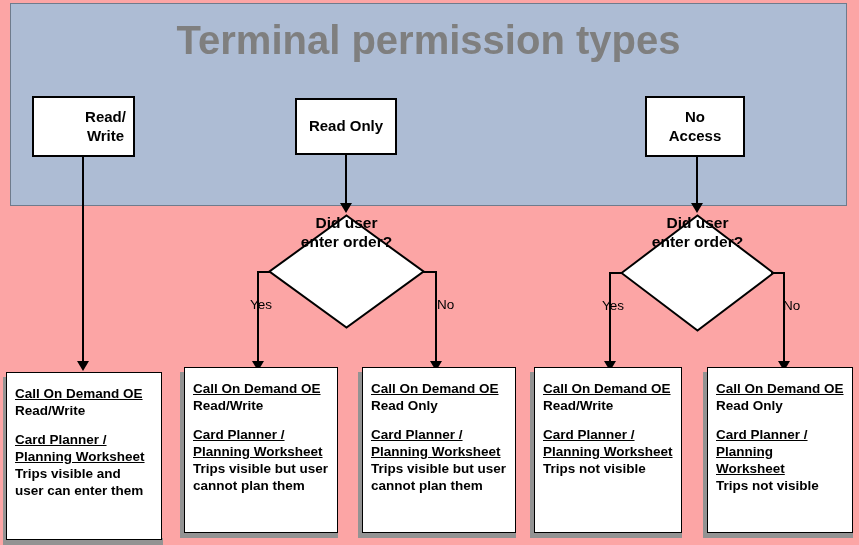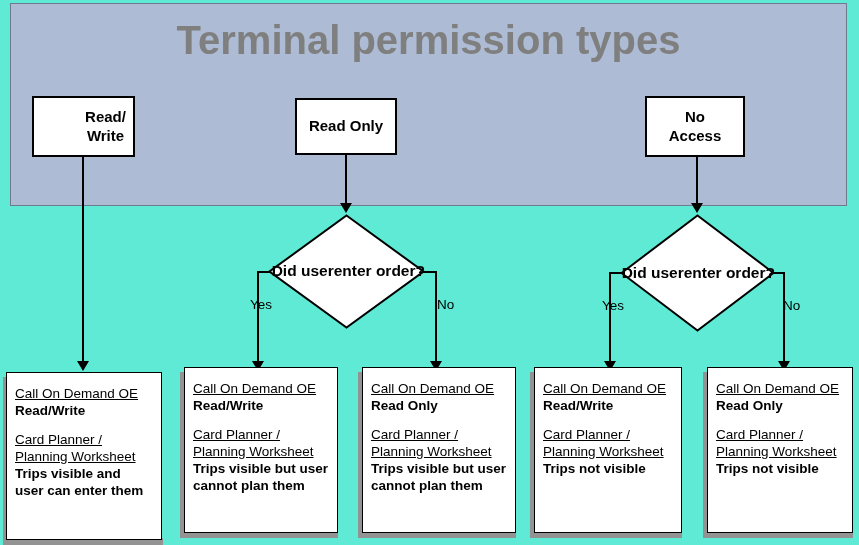"Terminal permission types" #canvas { background: #5eead4 -> #fca5a5 }
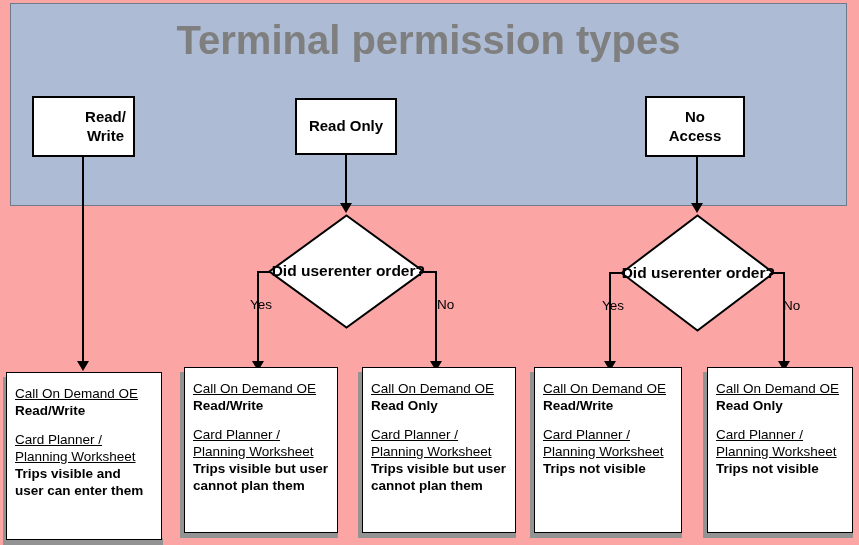"Did user" .diamond-text { flex-direction: row -> column; justify-content: flex-end -> flex-start }
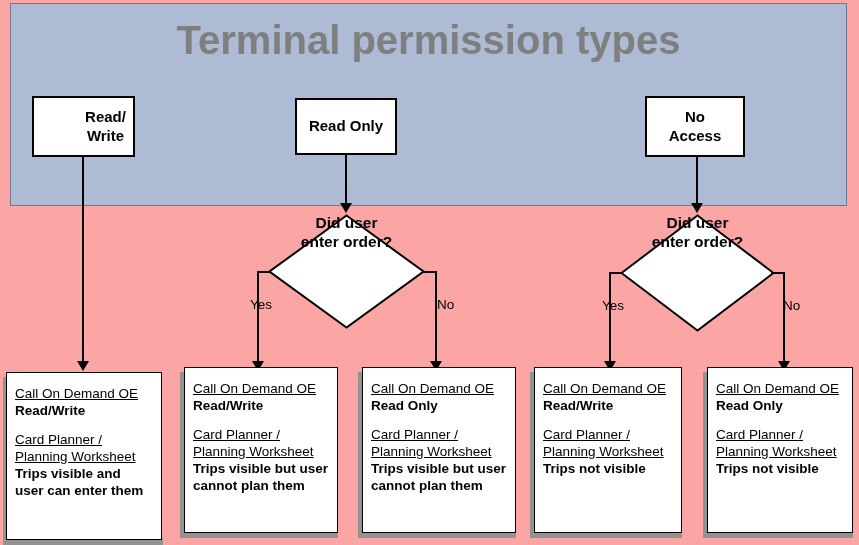"Call On Demand OE" .result-box .label { font-weight: normal -> bold }
